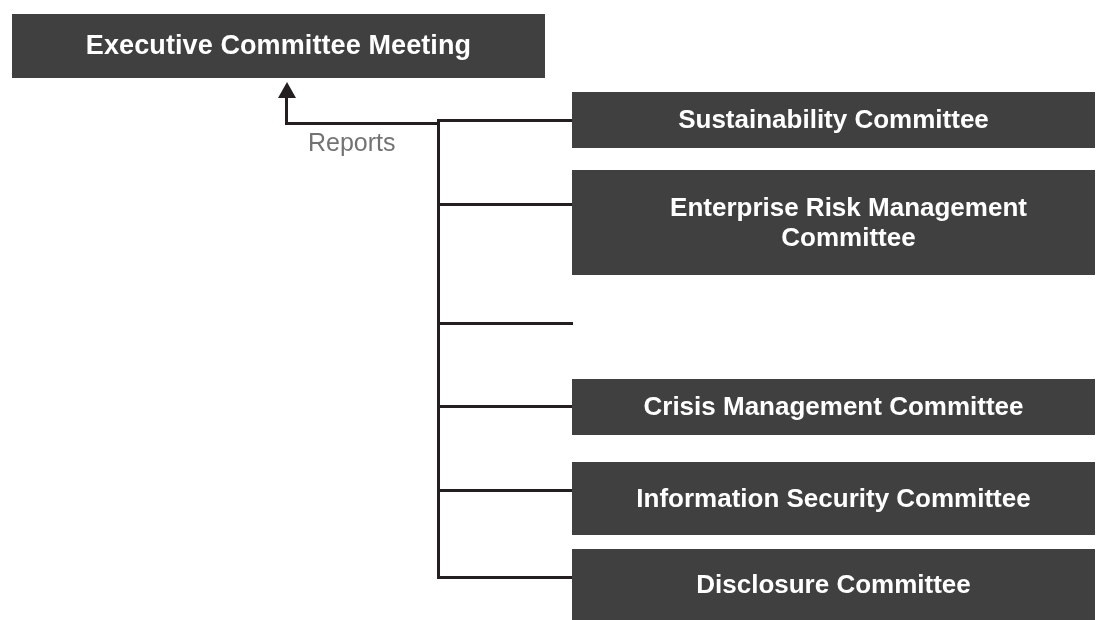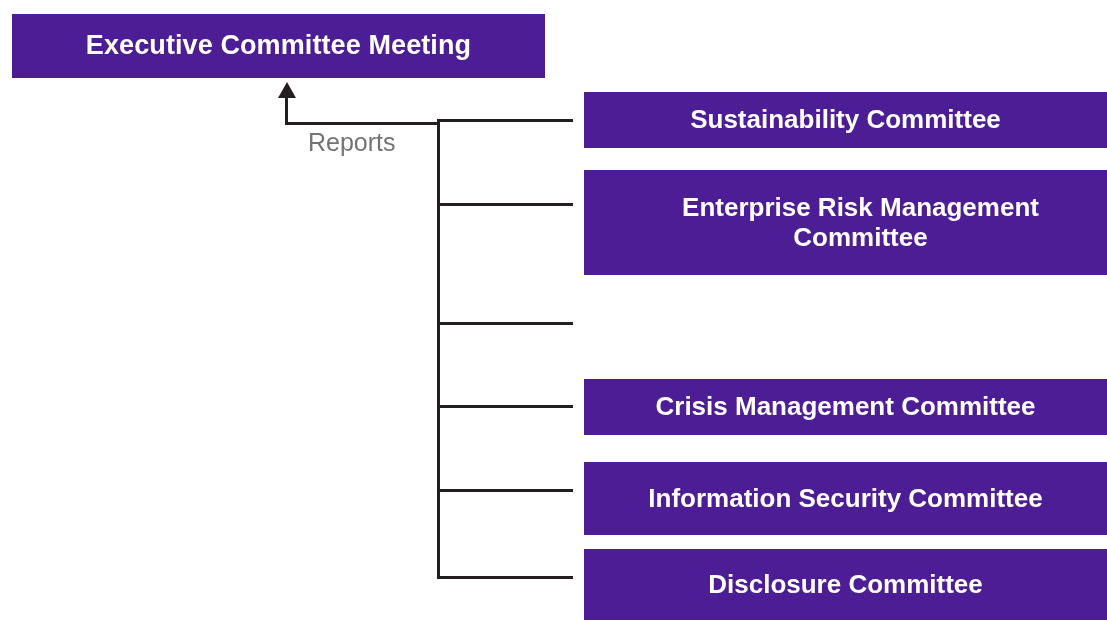"Executive Committee Meeting" .node { background: #4c1d95 -> #404040 }
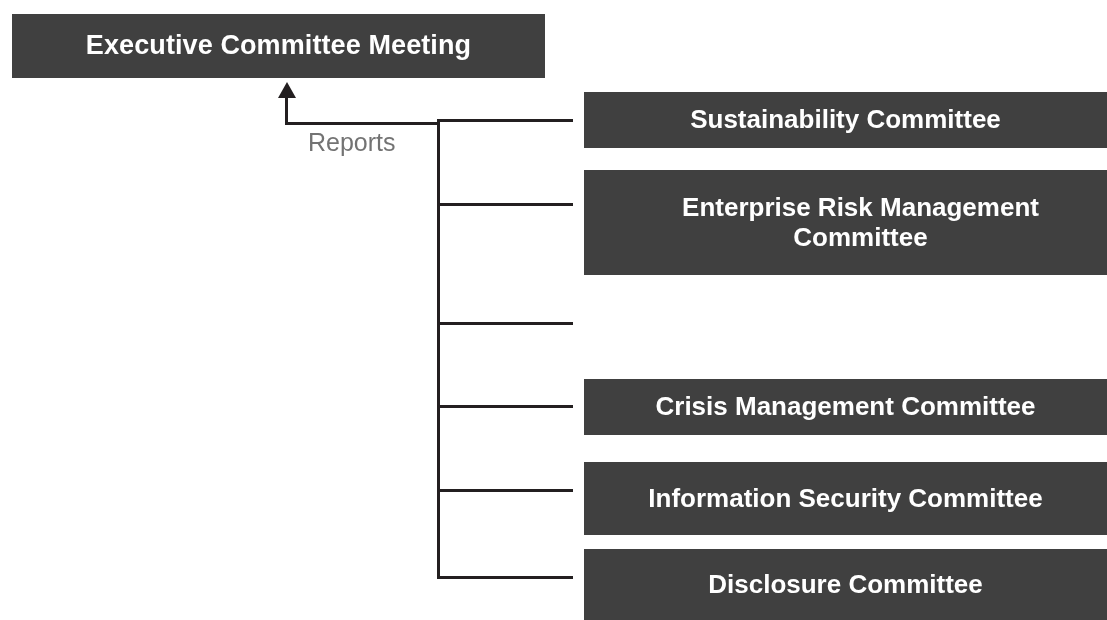"Sustainability Committee" .child-node { margin-left: 12px -> none }
